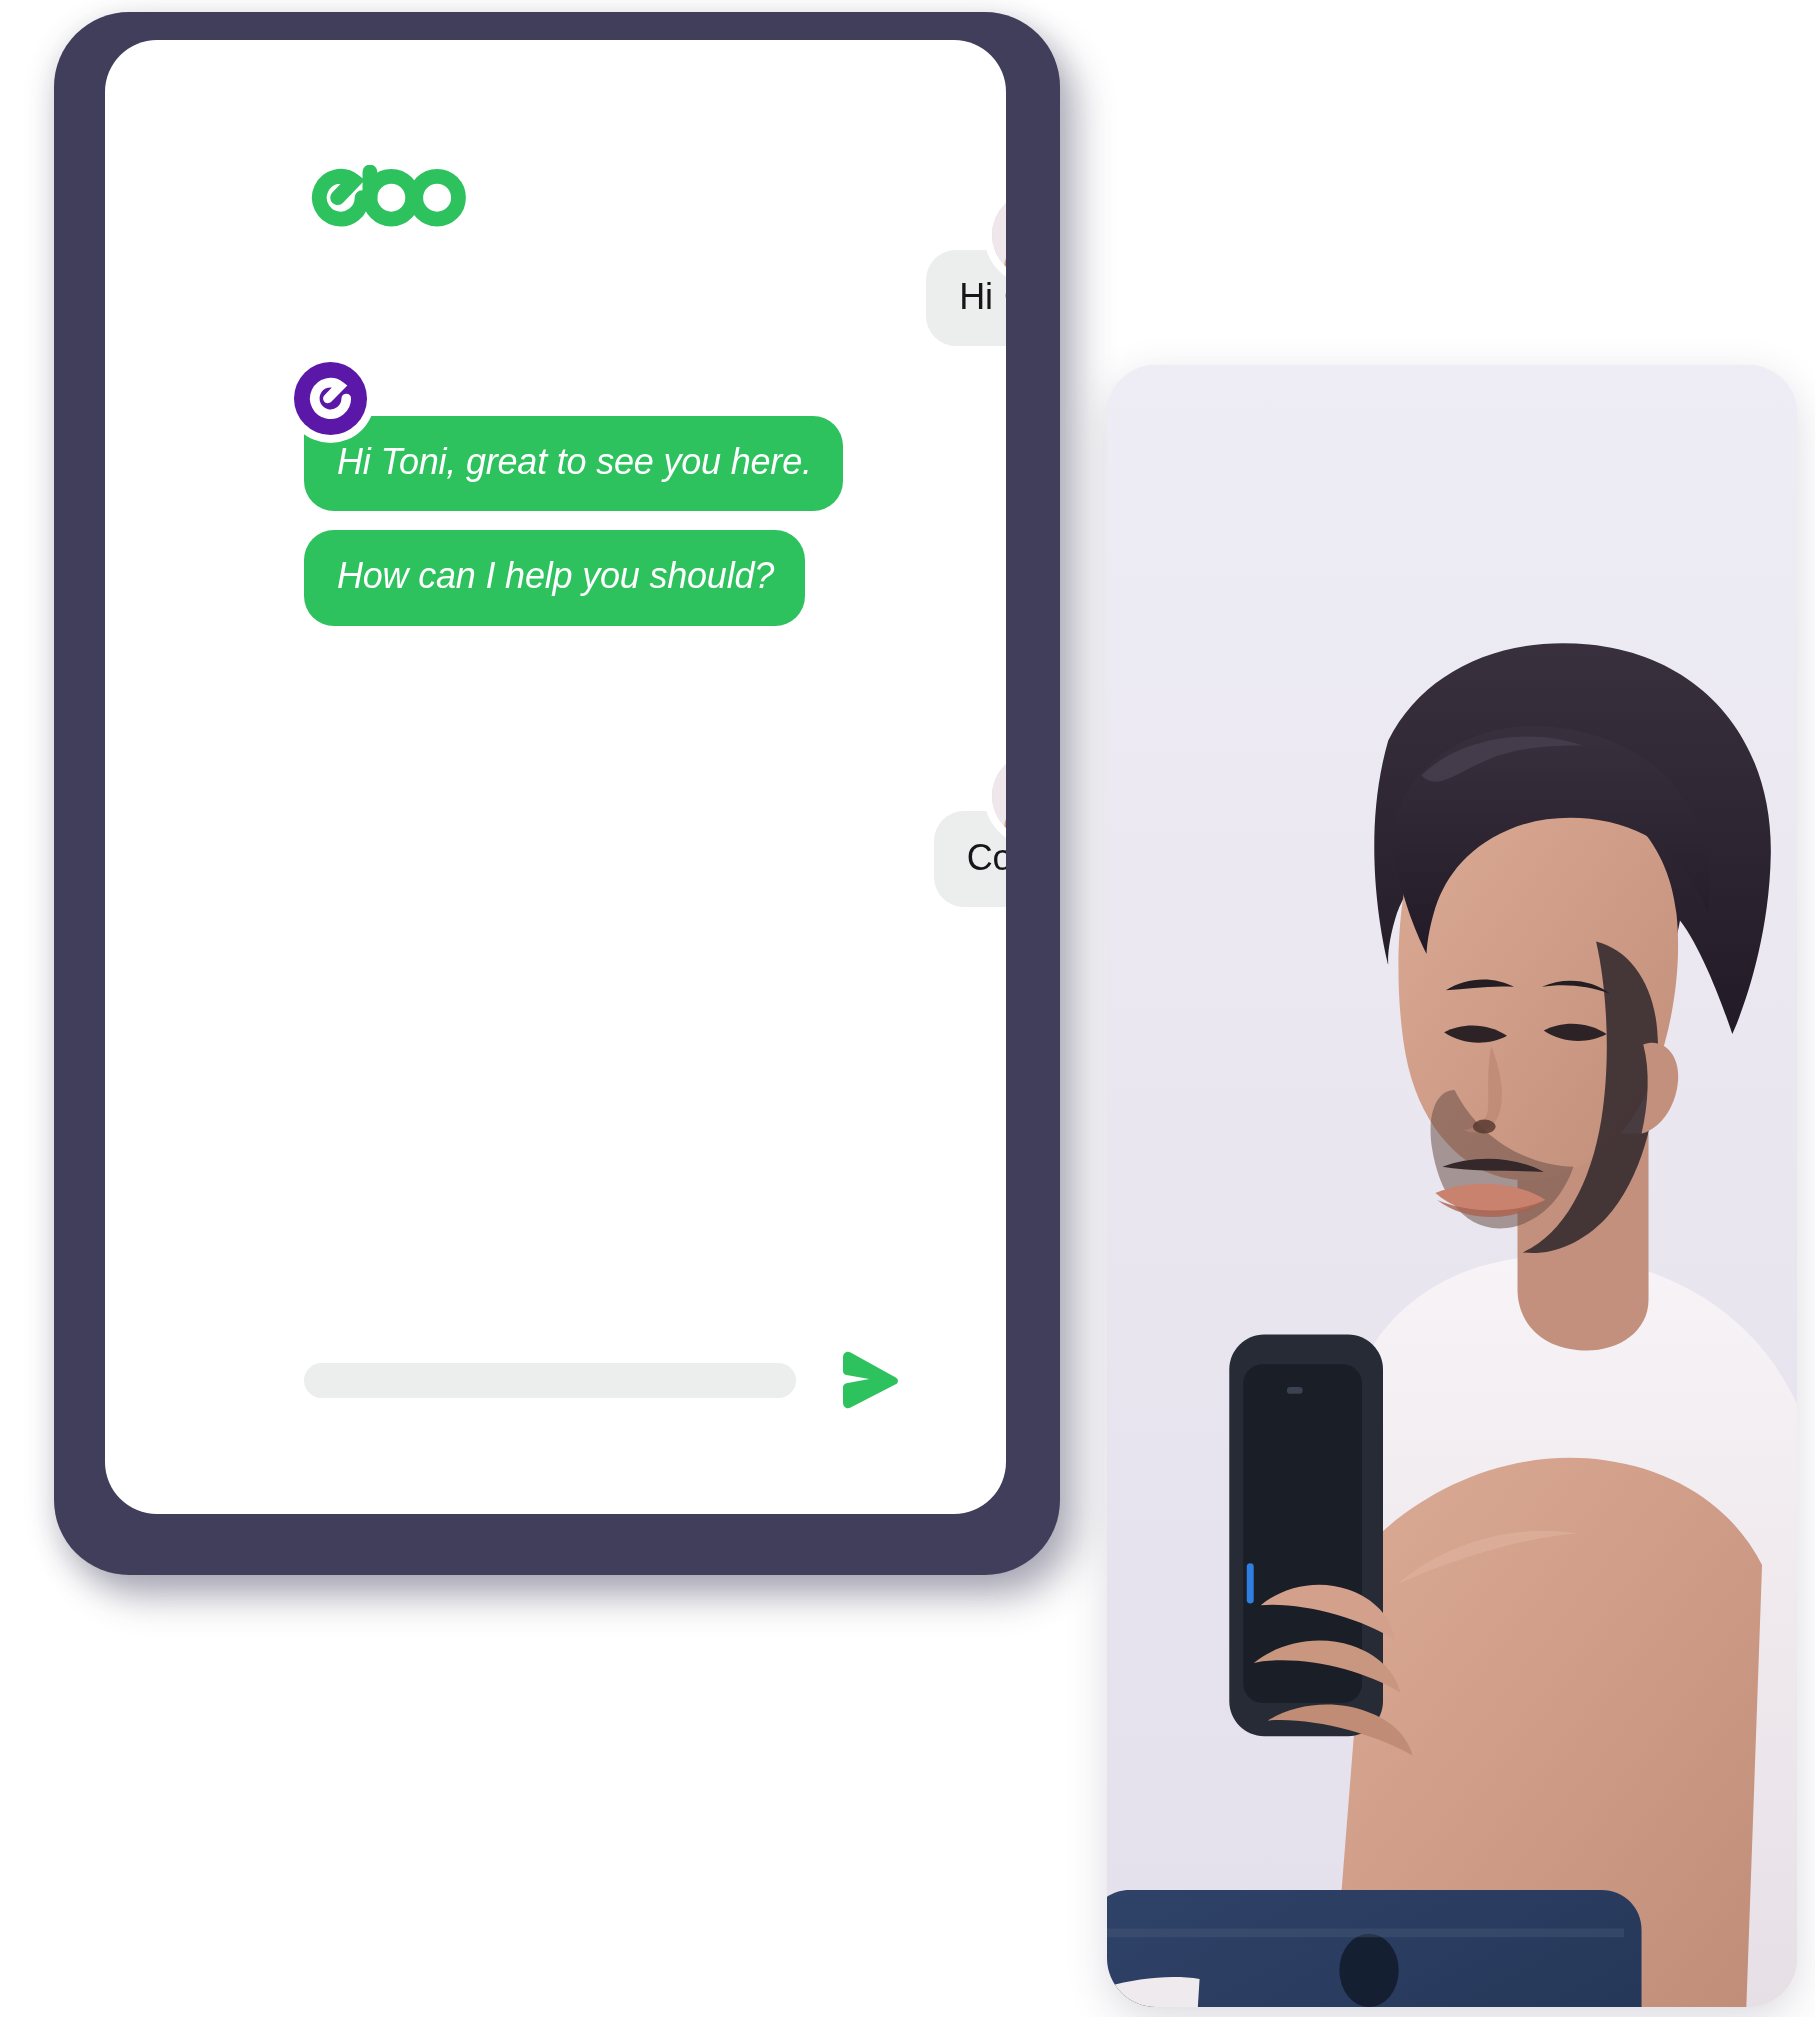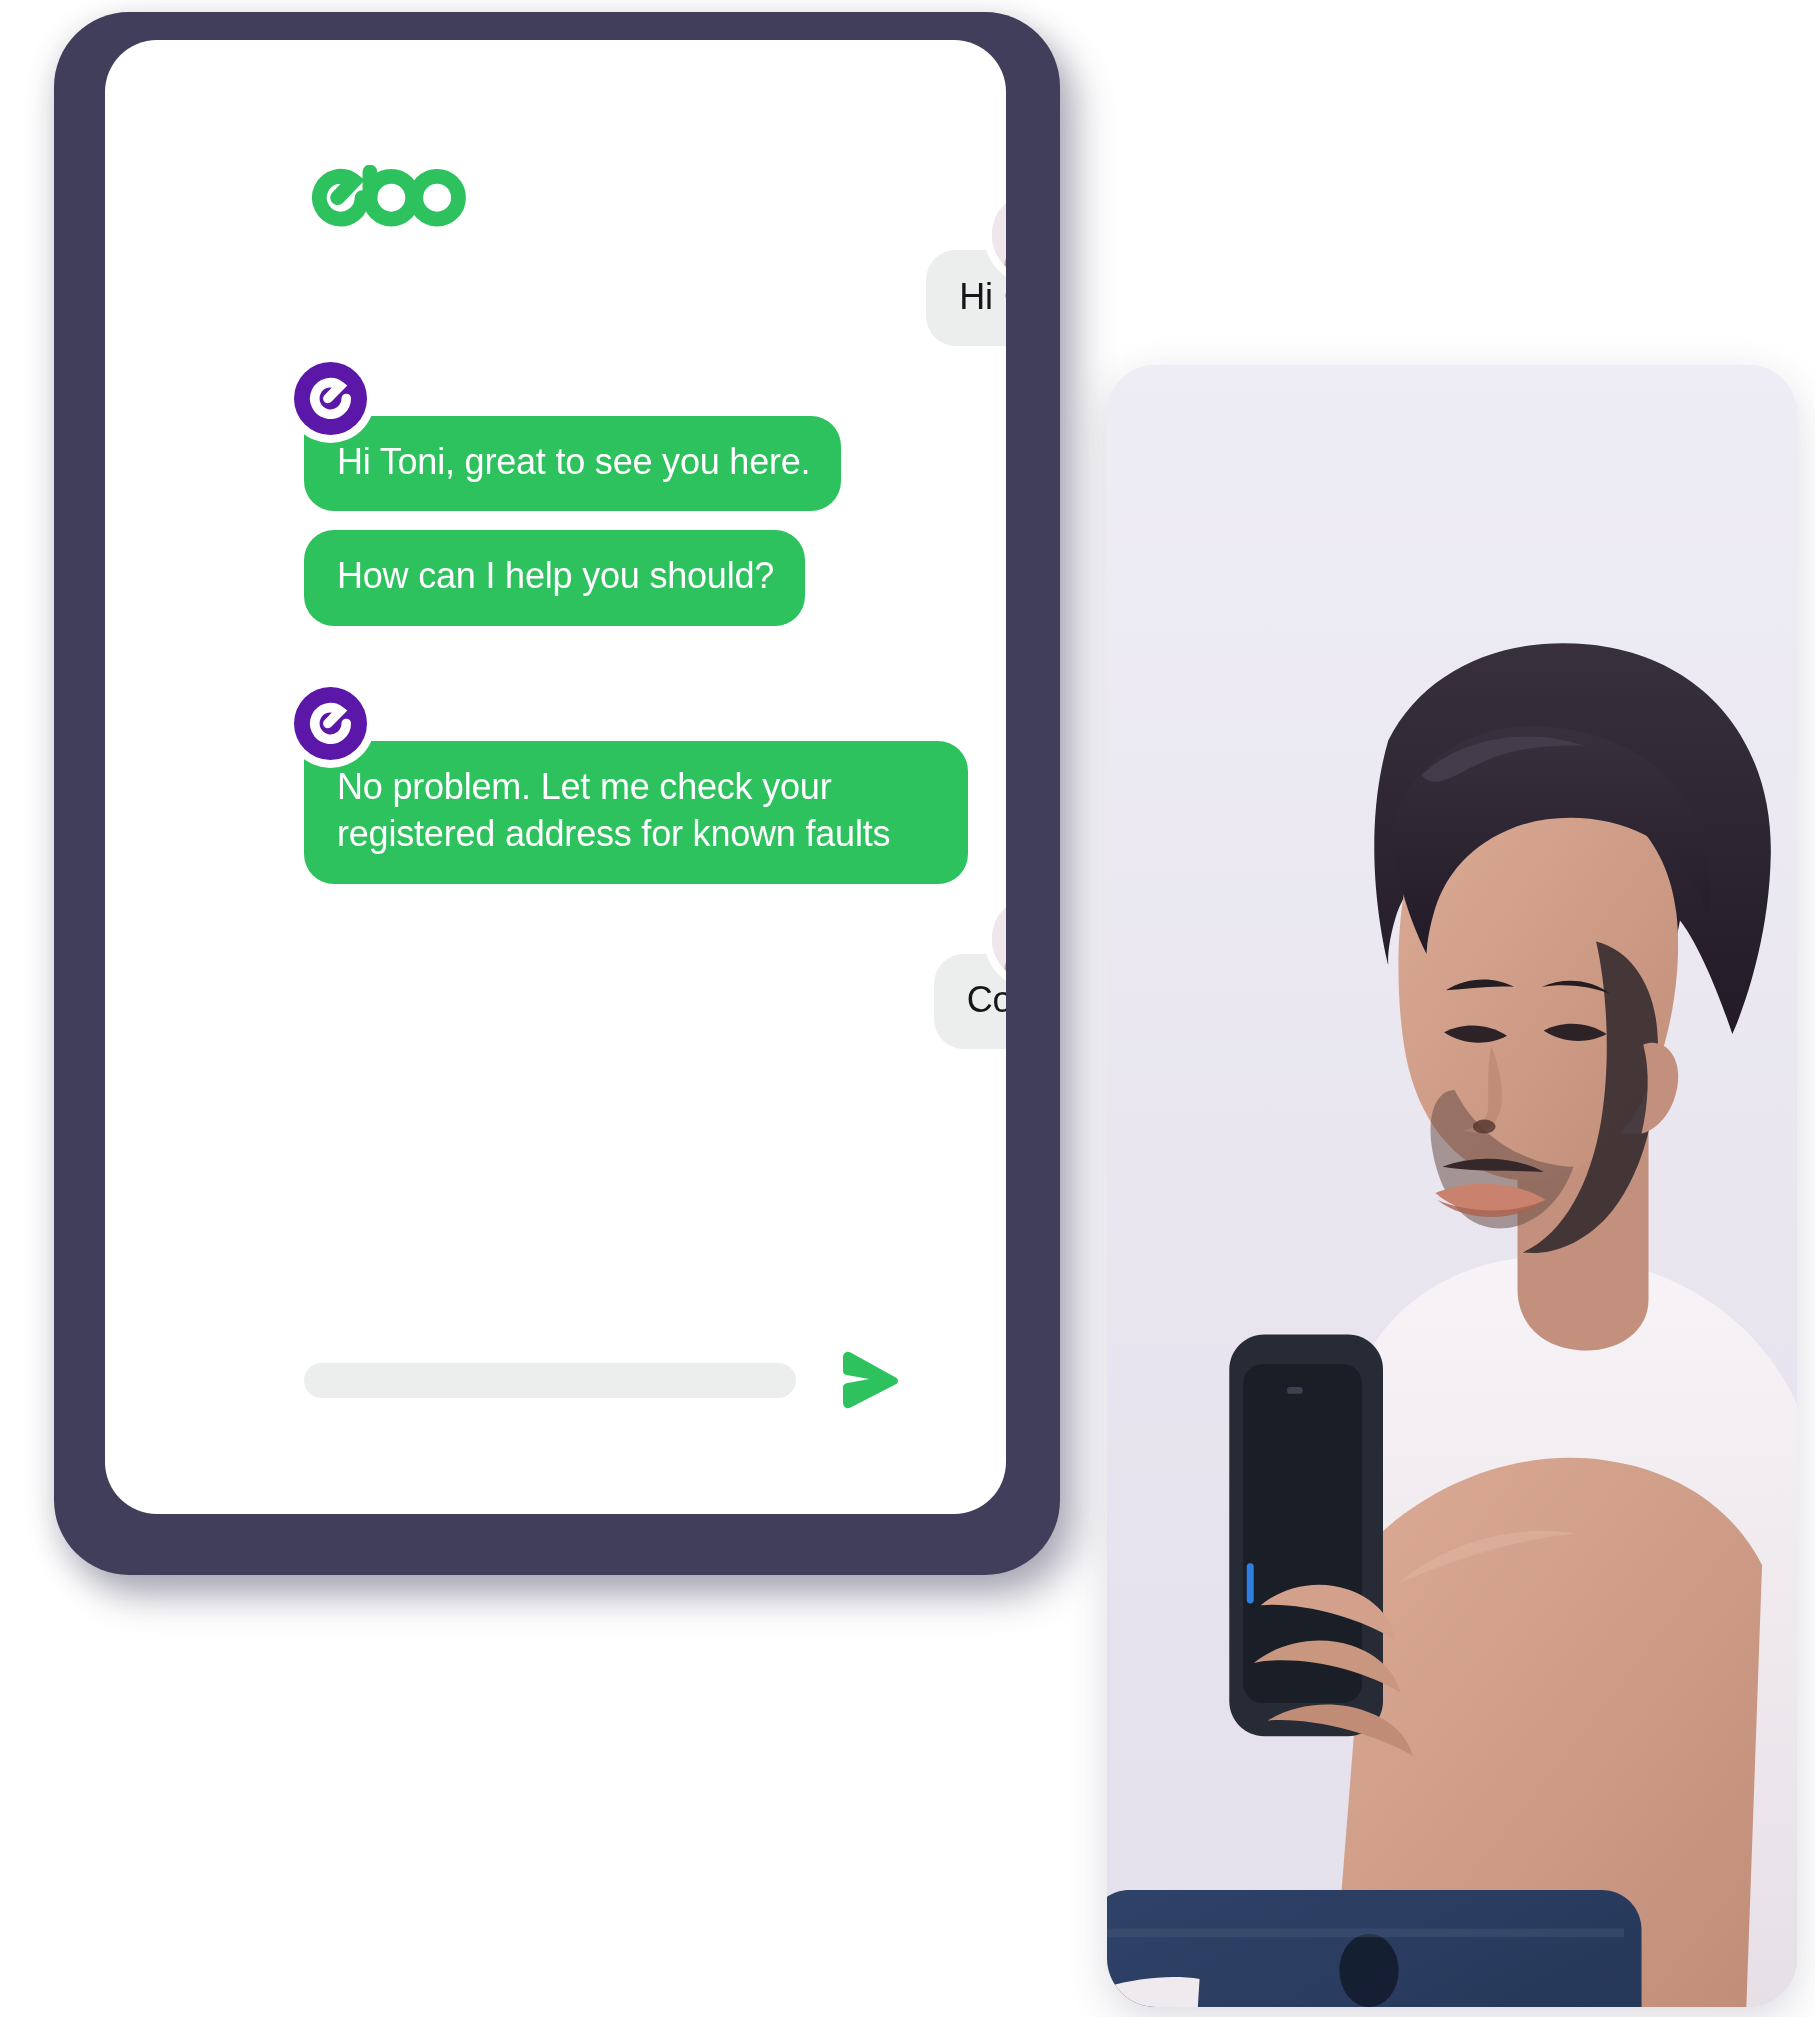"Hi Toni, great to see" .bubble.bot { font-style: none -> italic }
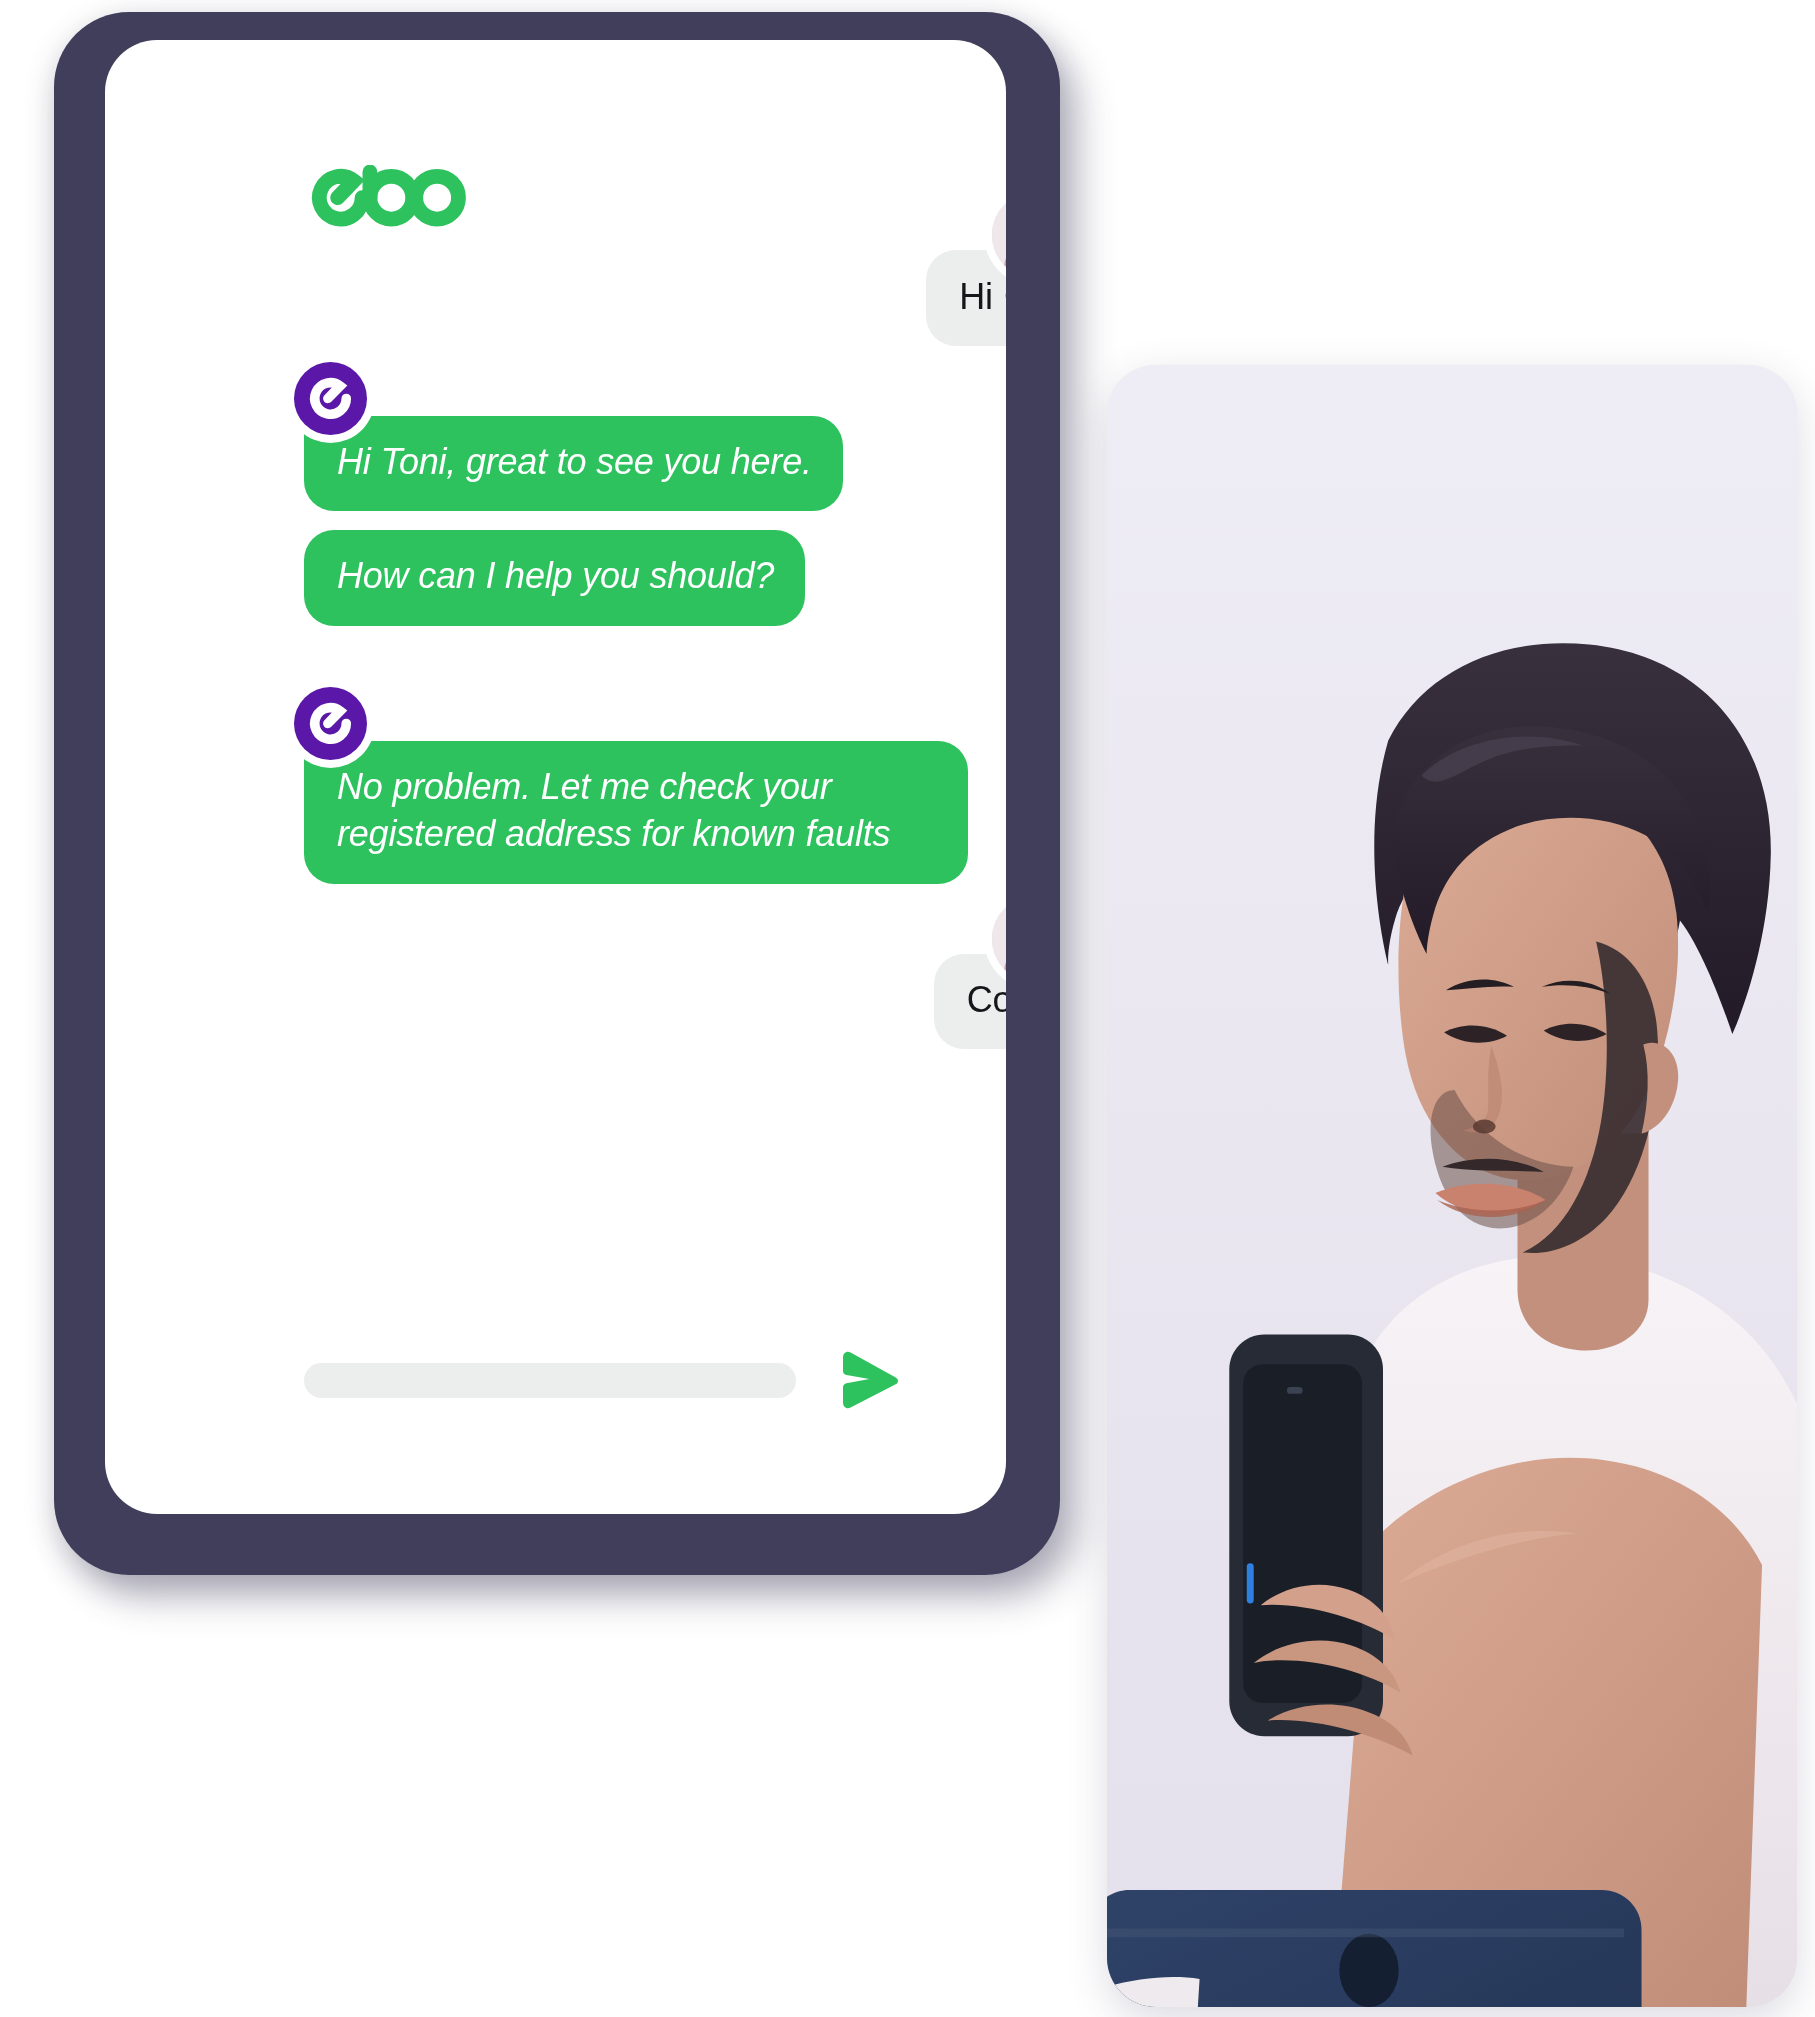"No problem. Let me check" div.row { html: <div> <div> <span> <svg> <path></path> </svg> </span> <span>No problem. Let me check your registered address for known faults</span> </div> </div> -> none }
